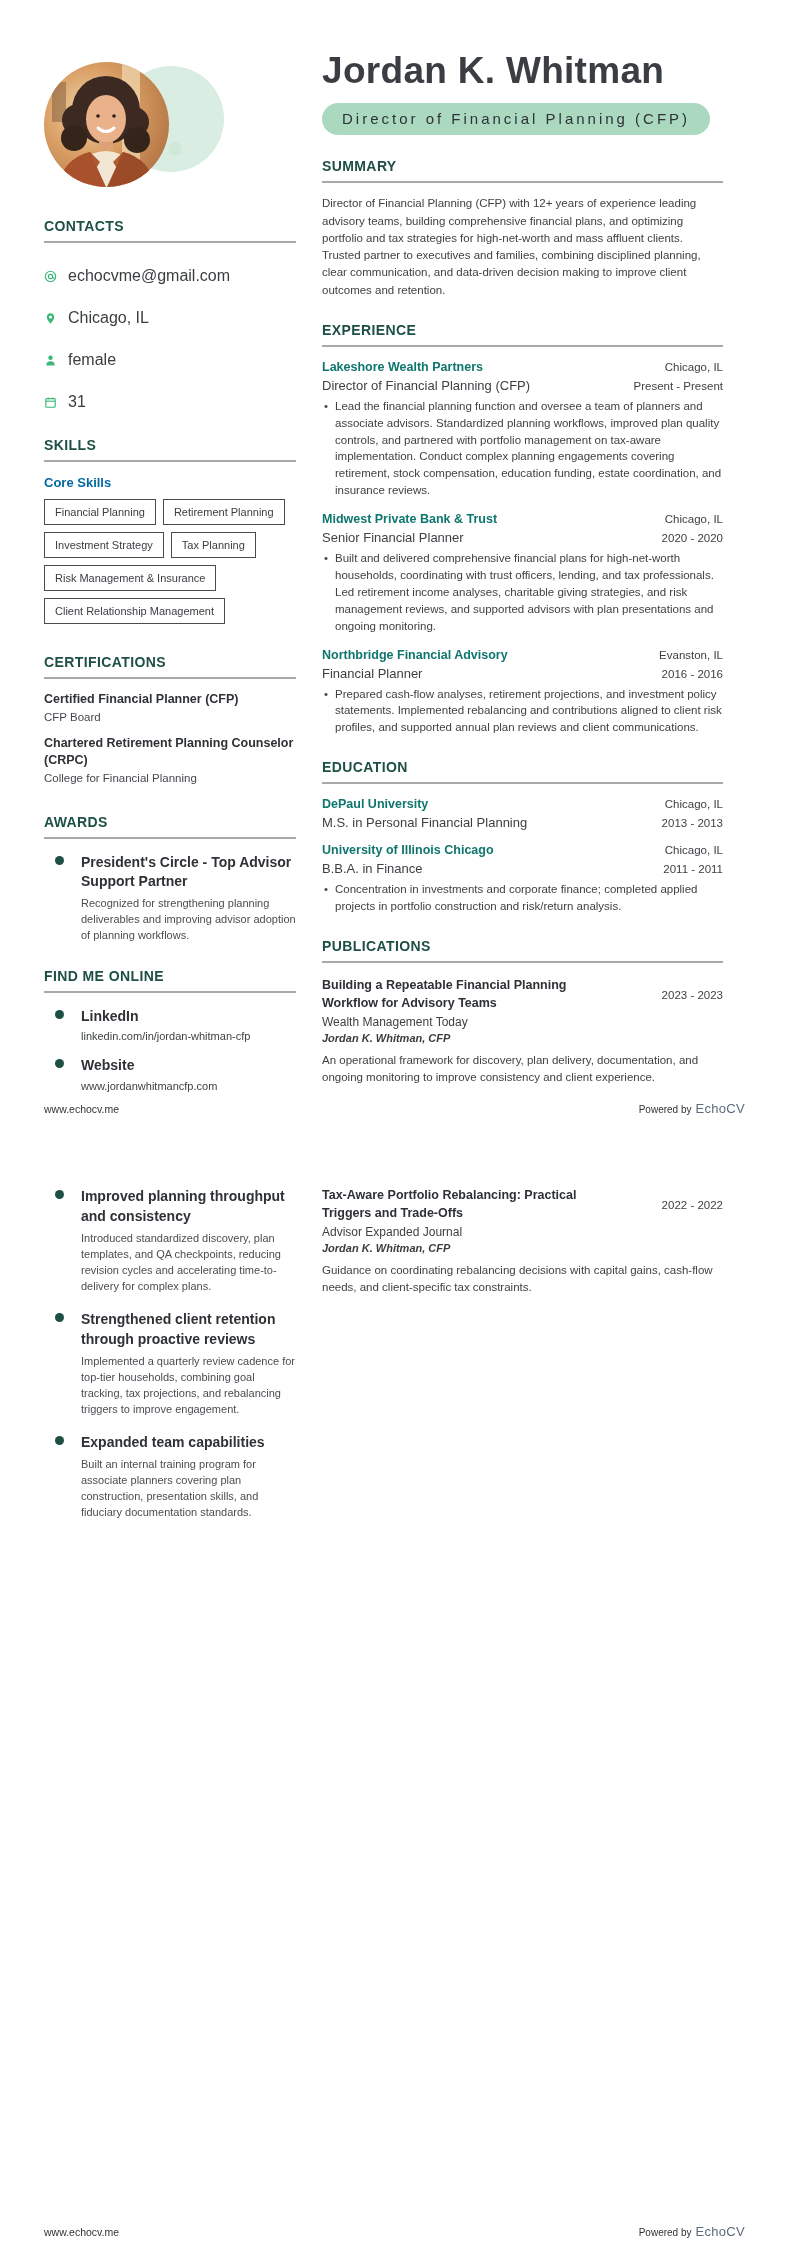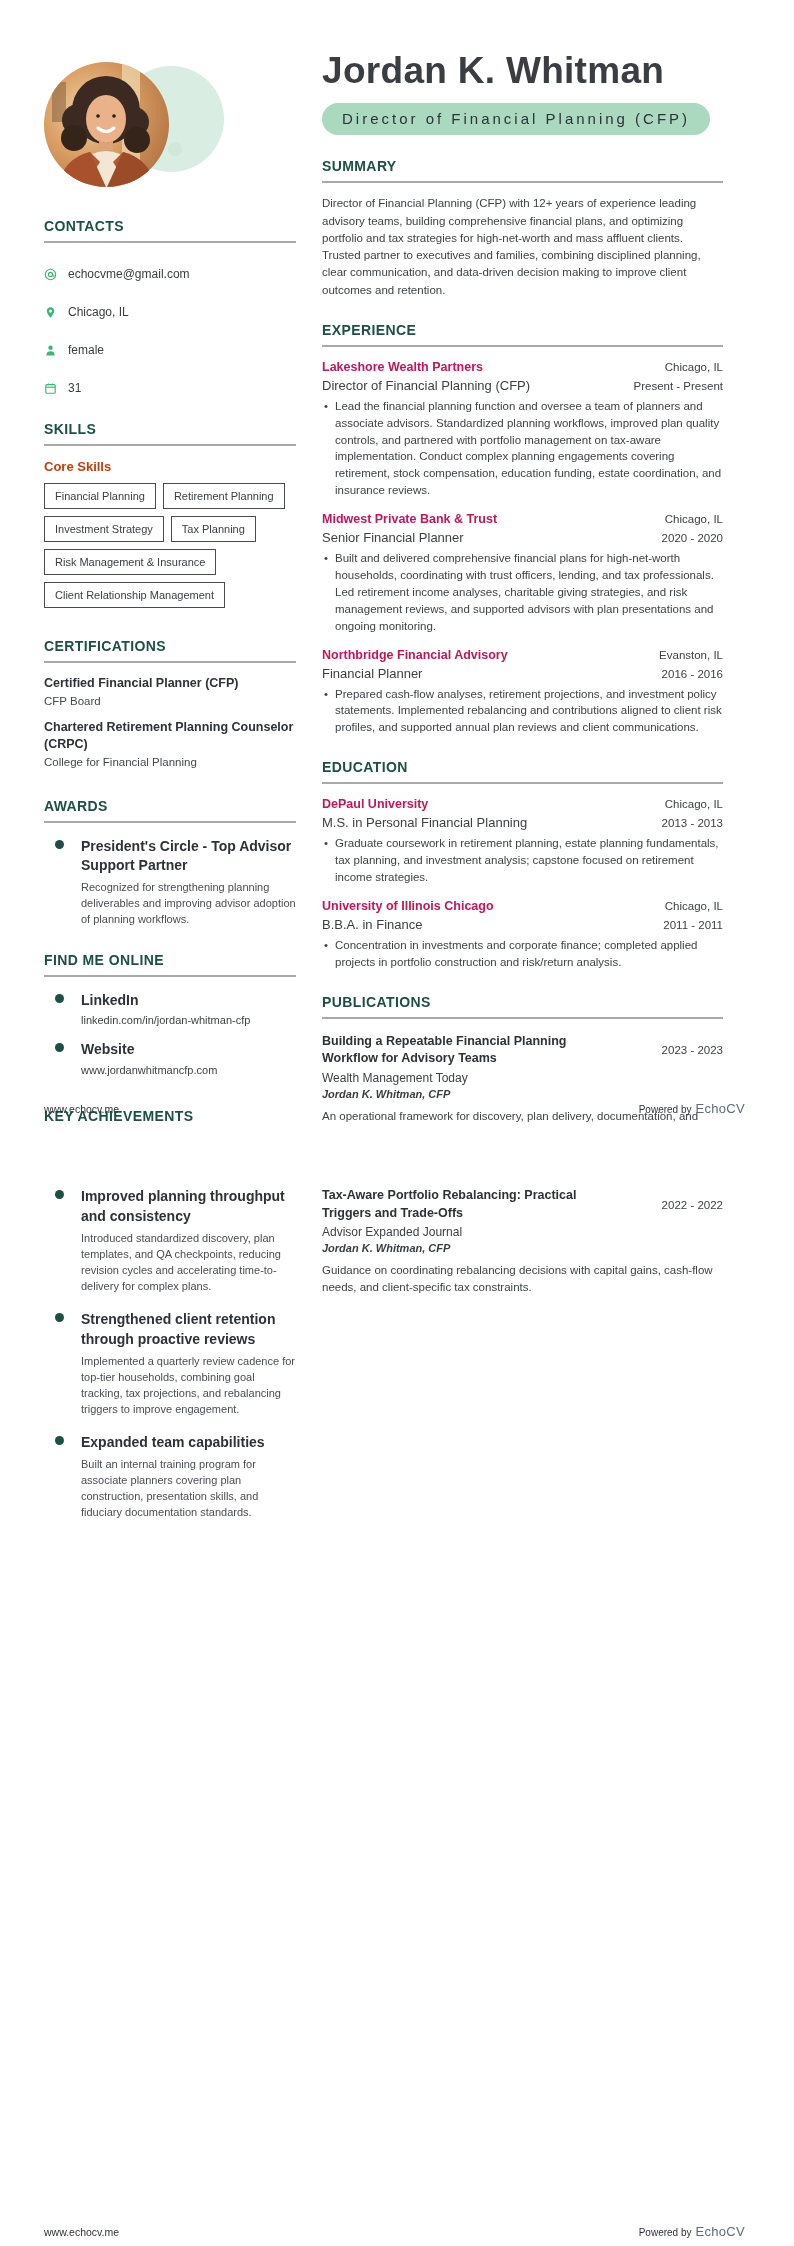"echocvme@gmail.com" .contact-list li { font-size: 12px -> 16px }
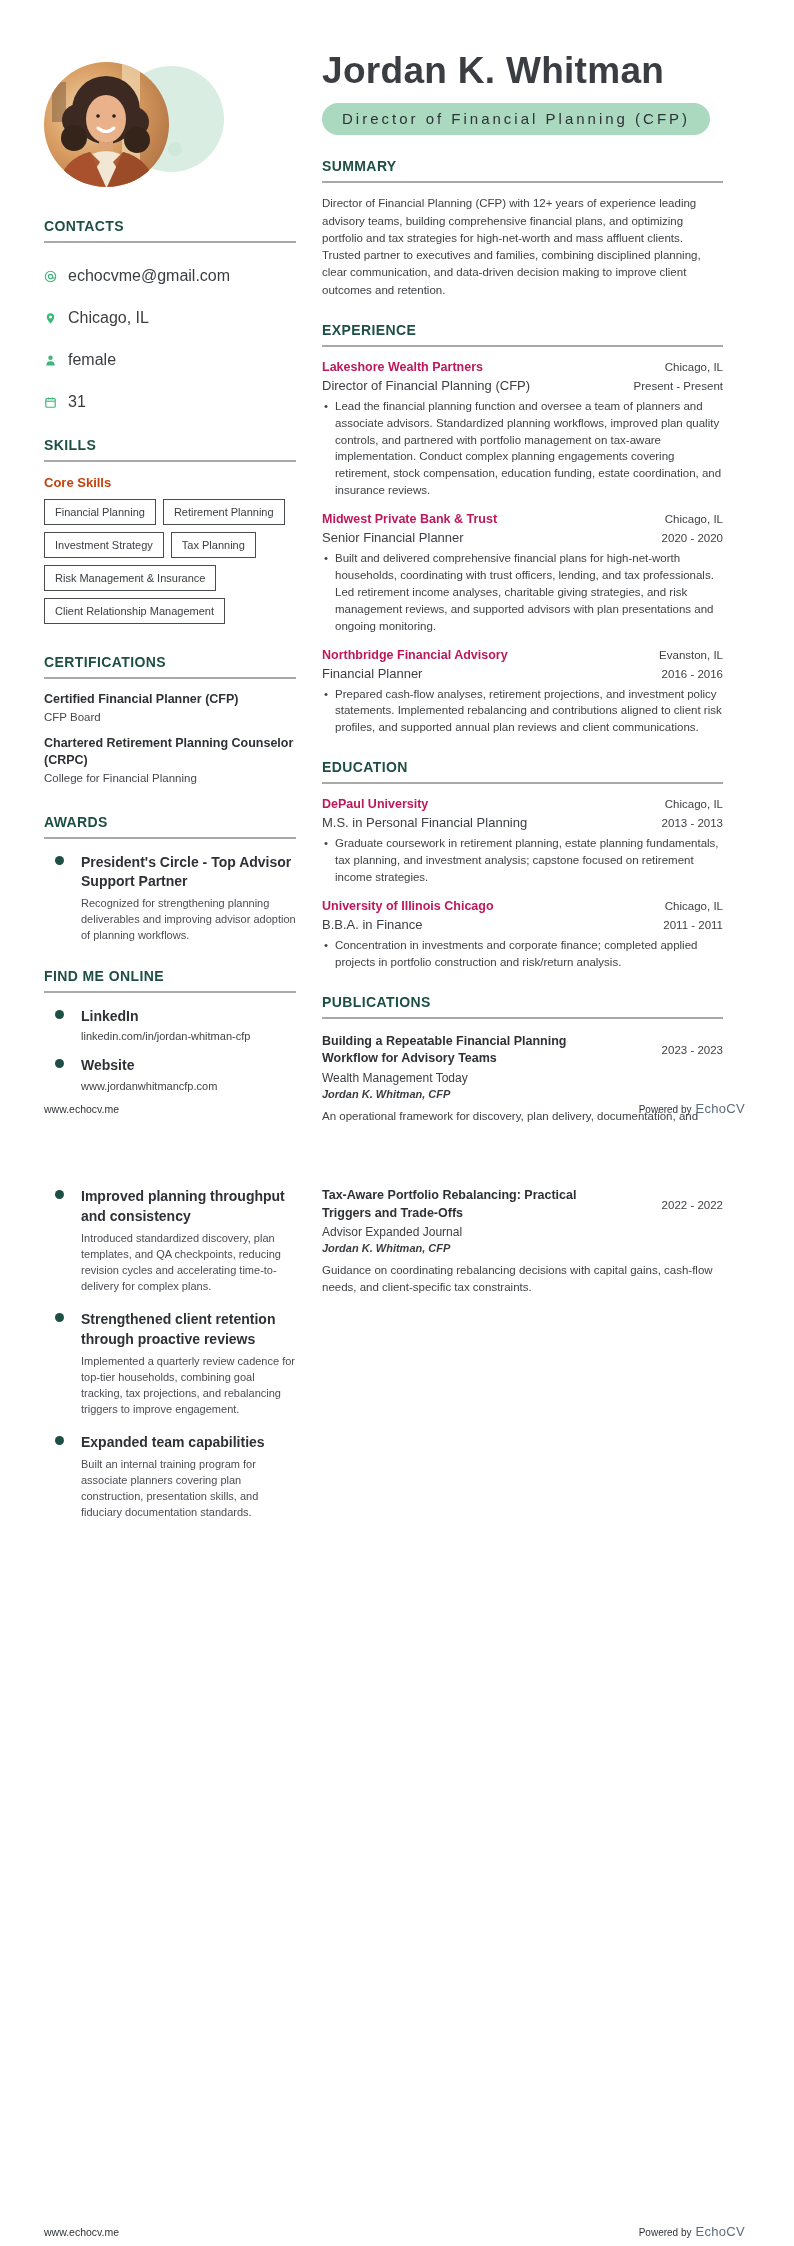"Lakeshore Wealth Partners" .entry-org { color: #be185d -> #0f766e }
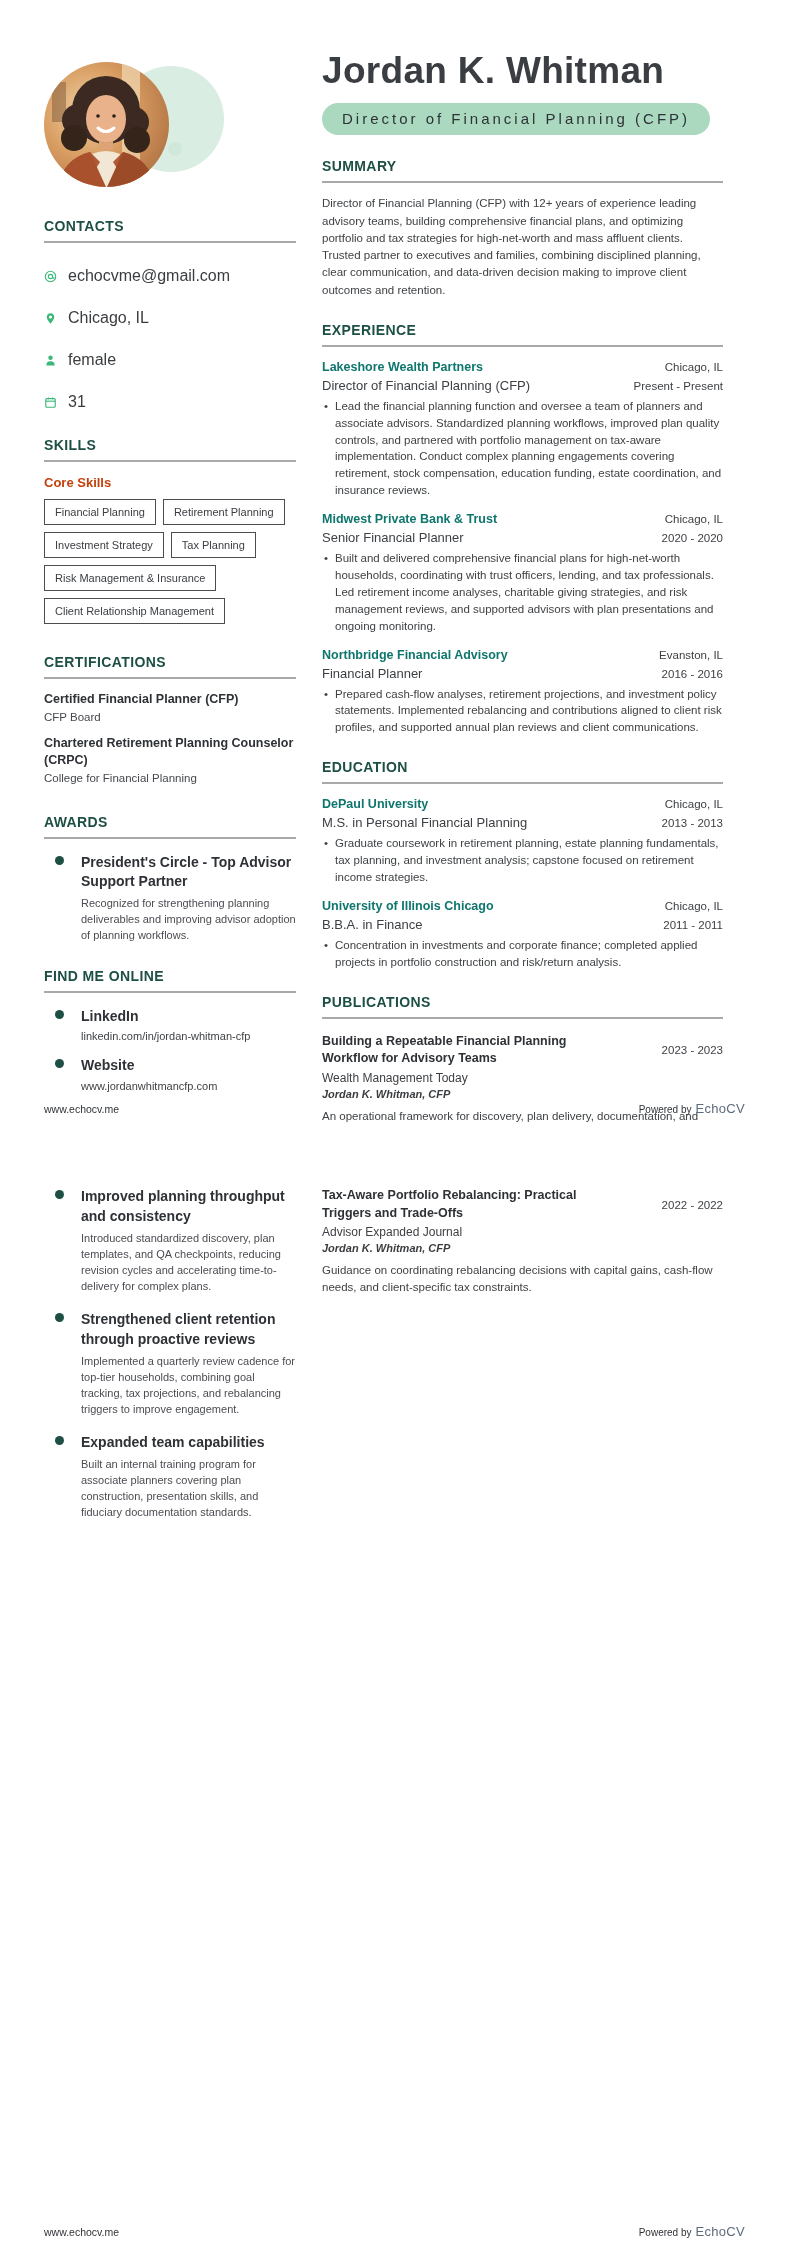"Core Skills" .group-label { color: #c2410c -> #0369a1 }
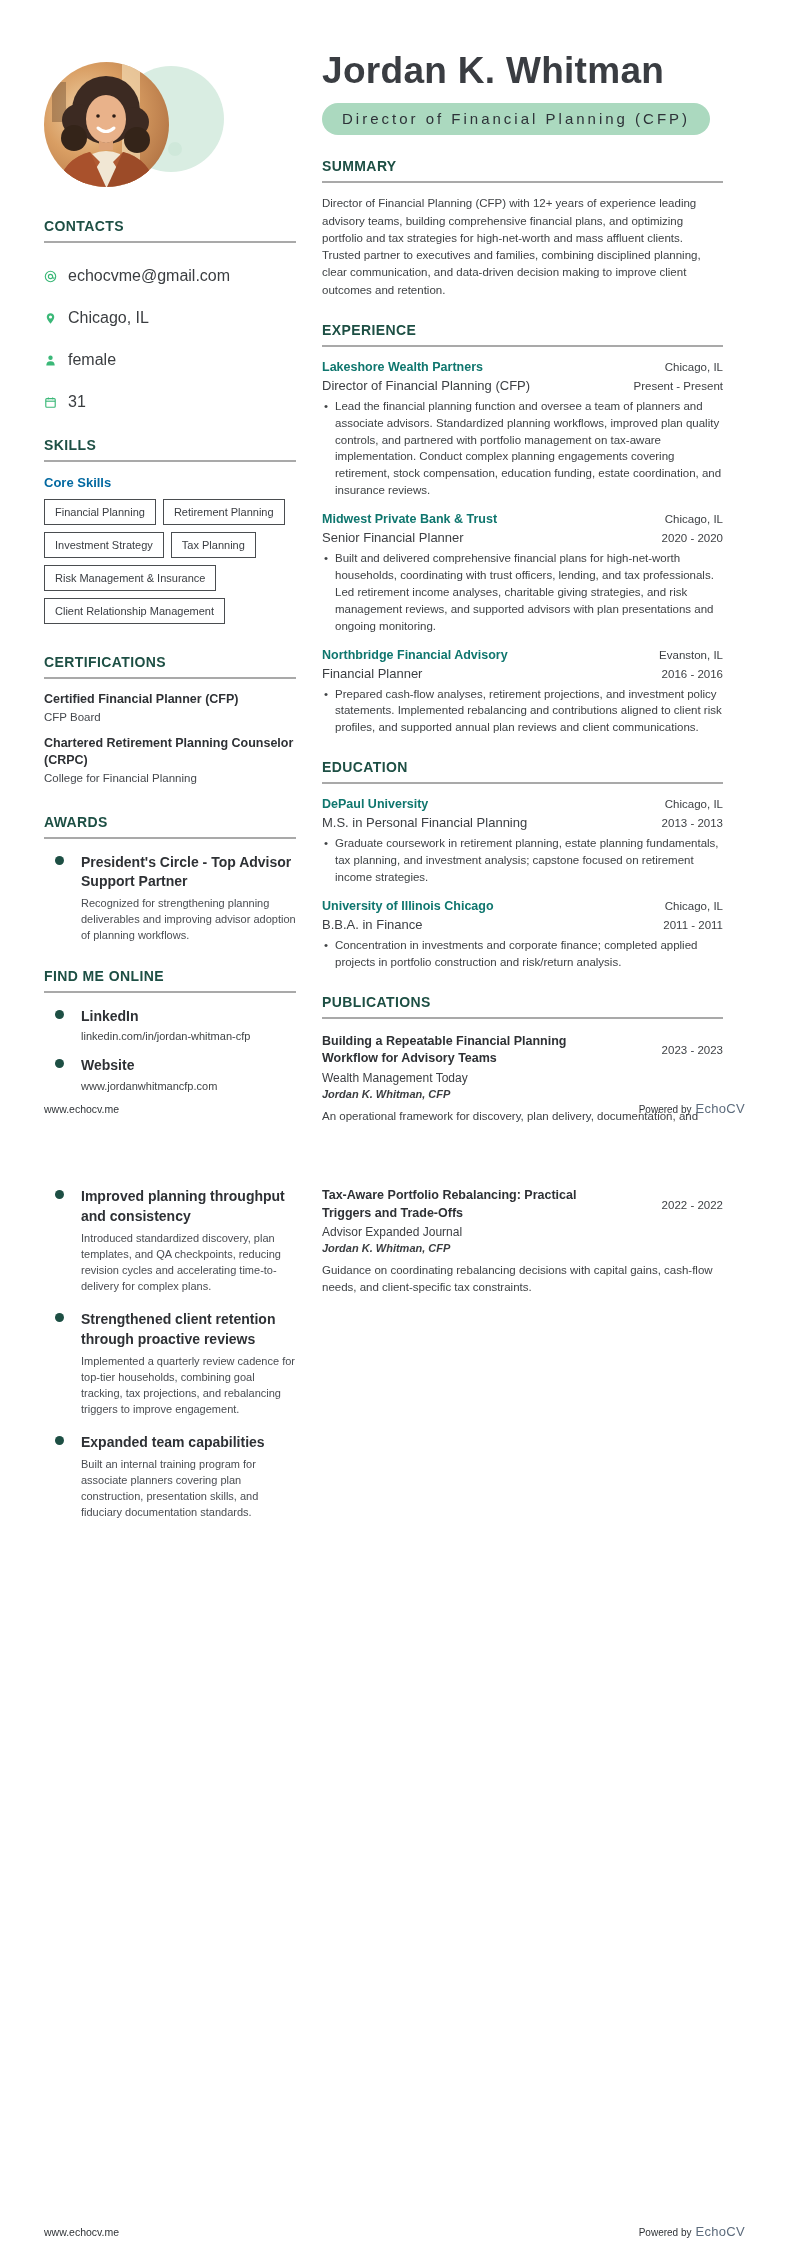"Graduate coursework in retirement" ul.bullets { html: <ul> <li>Graduate coursework in retirement planning, estate planning fundamentals, tax planning, and investment analysis; capstone focused on retirement income strategies.</li> </ul> -> none }
